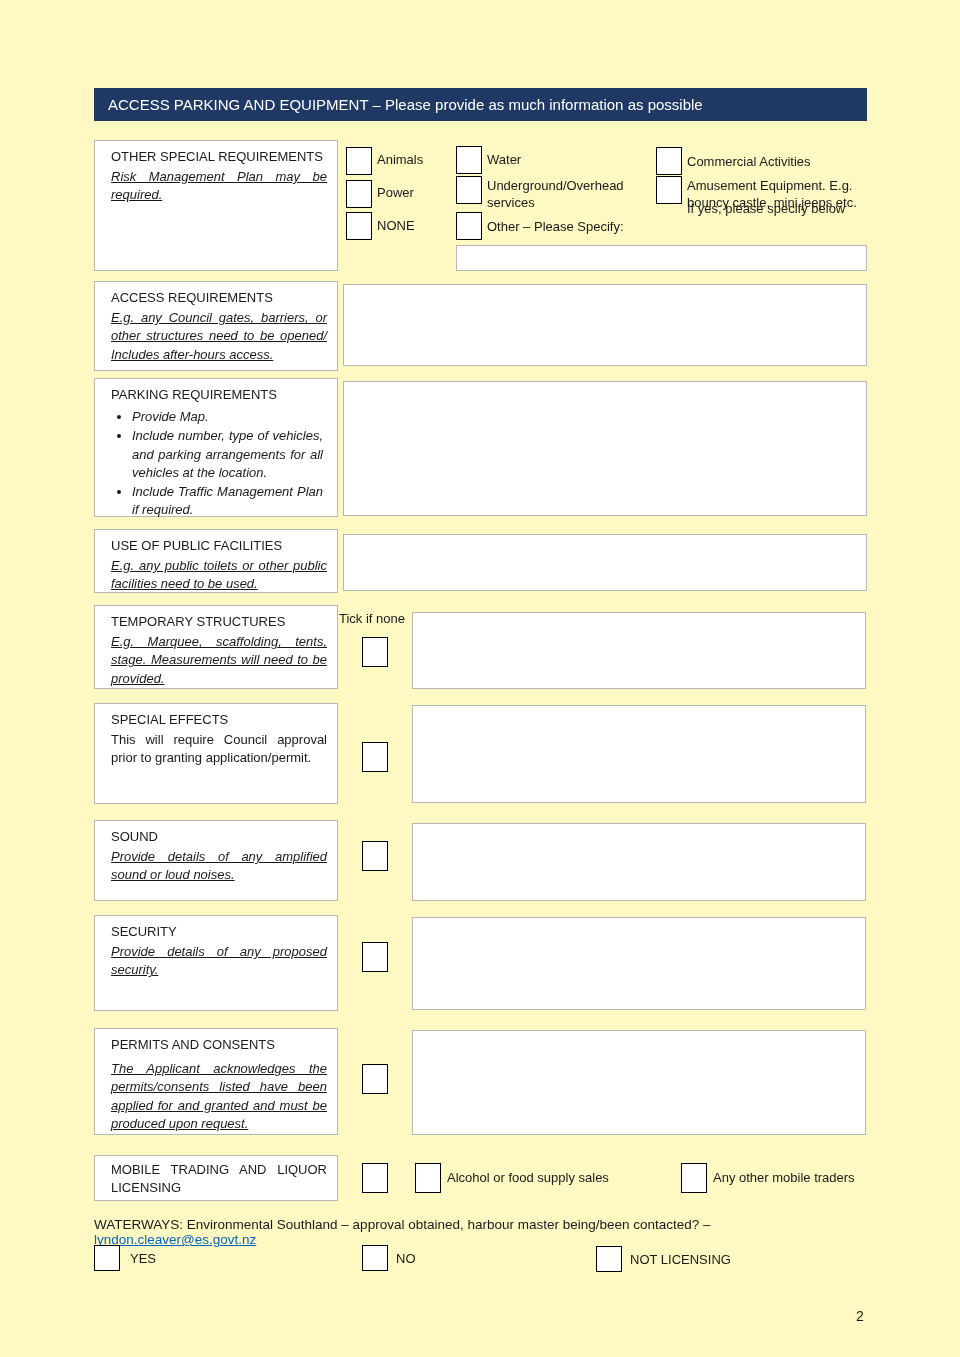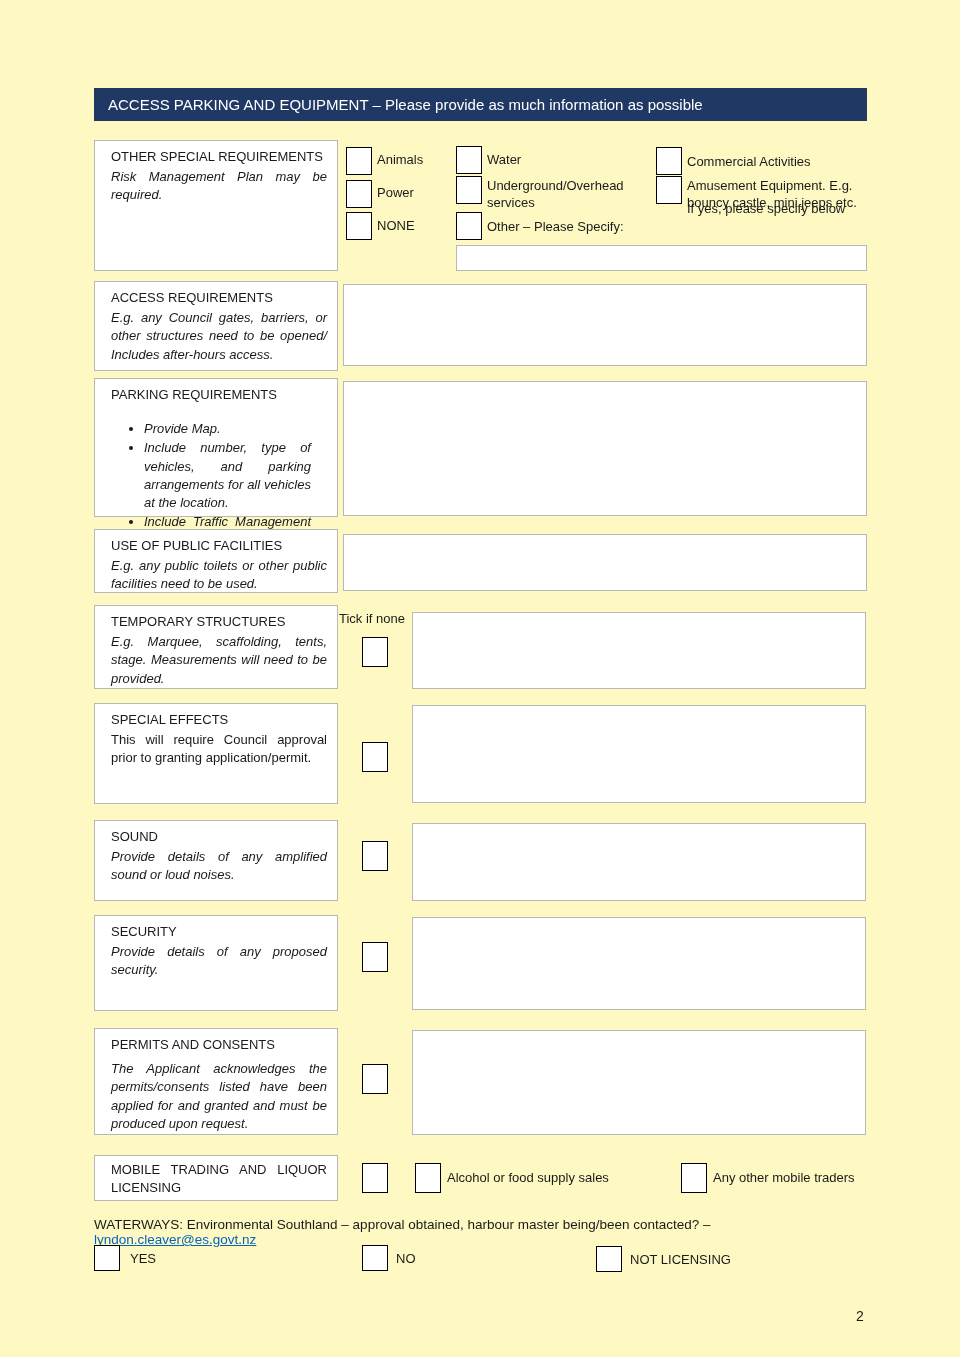"Risk Management Plan may be" .box-note { text-decoration: none -> underline }
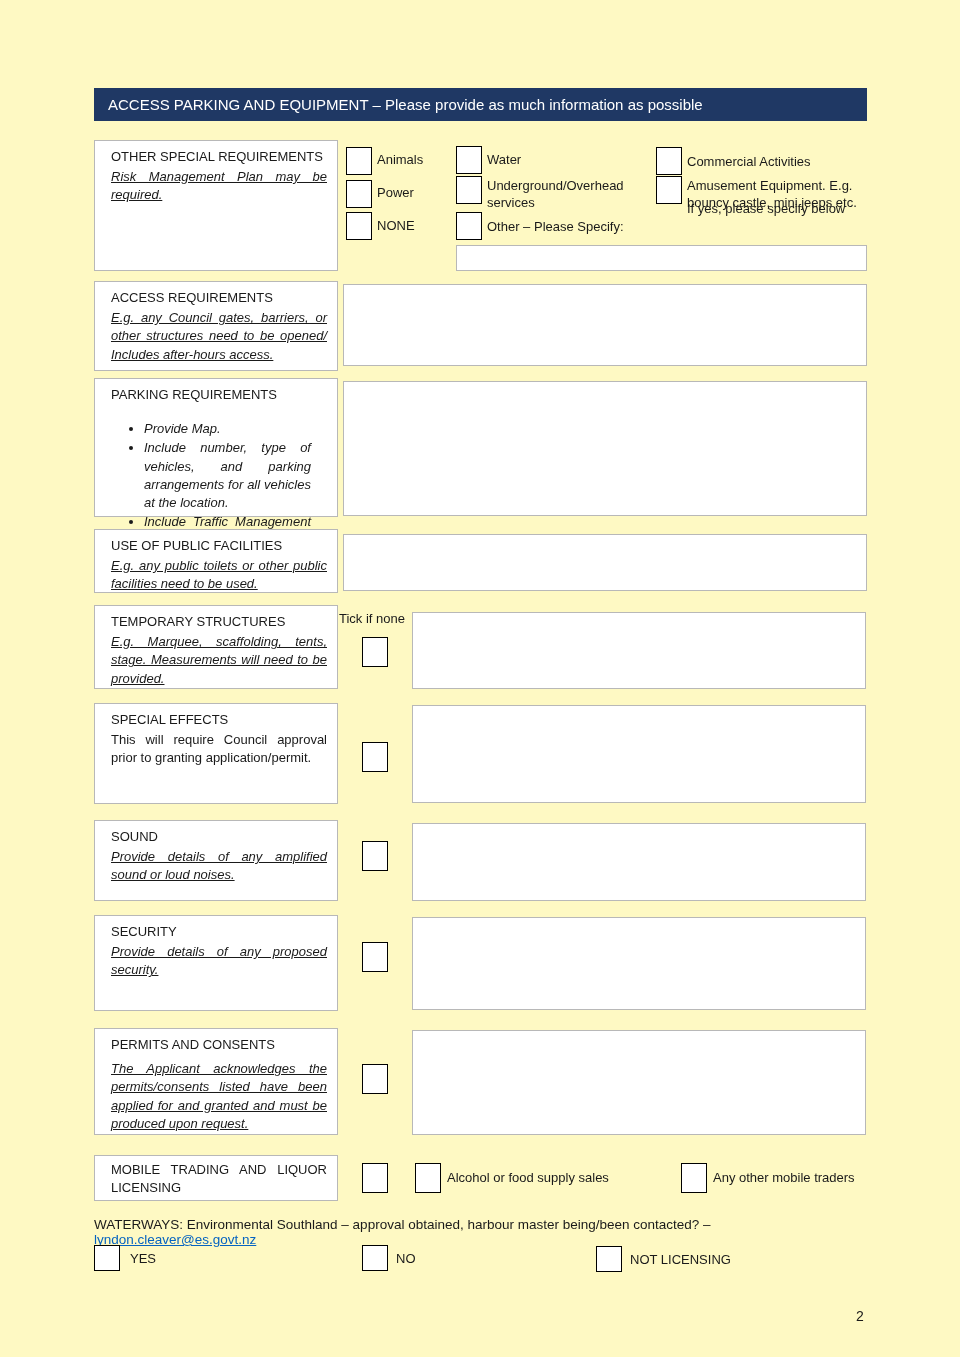"Provide Map." .bullets { margin: 16px -> 4px }
